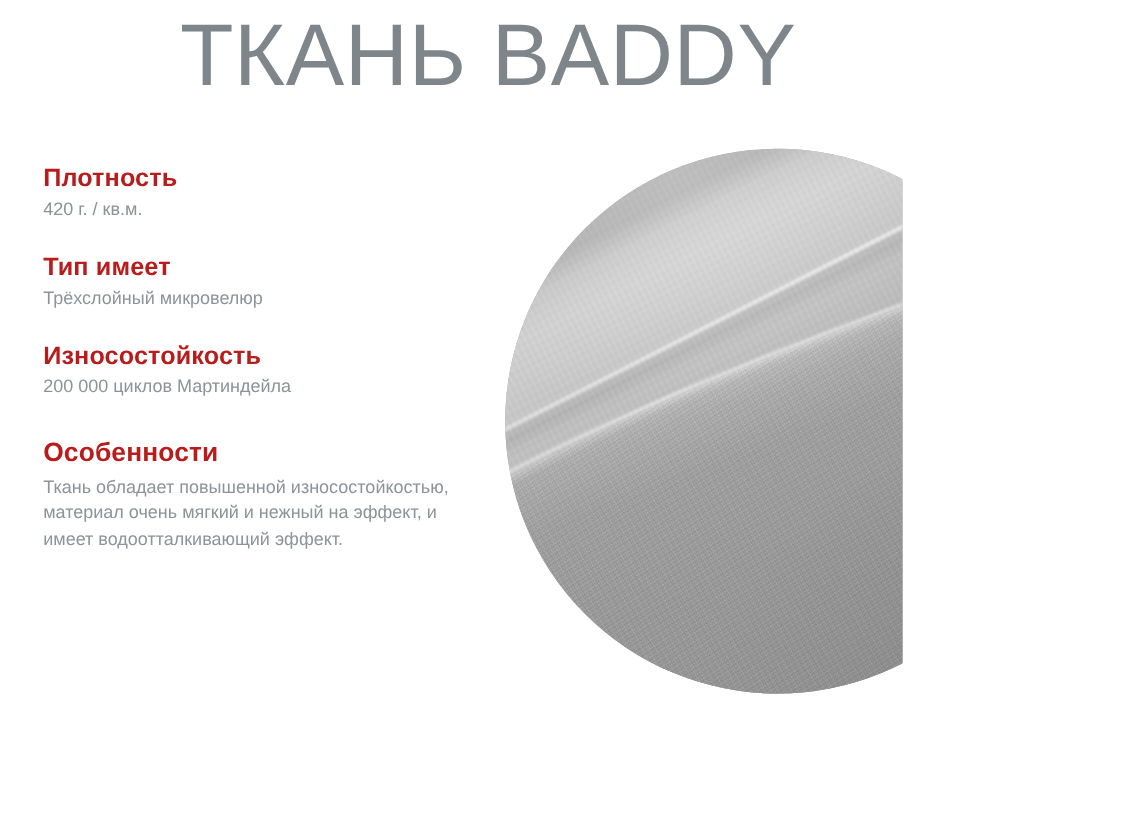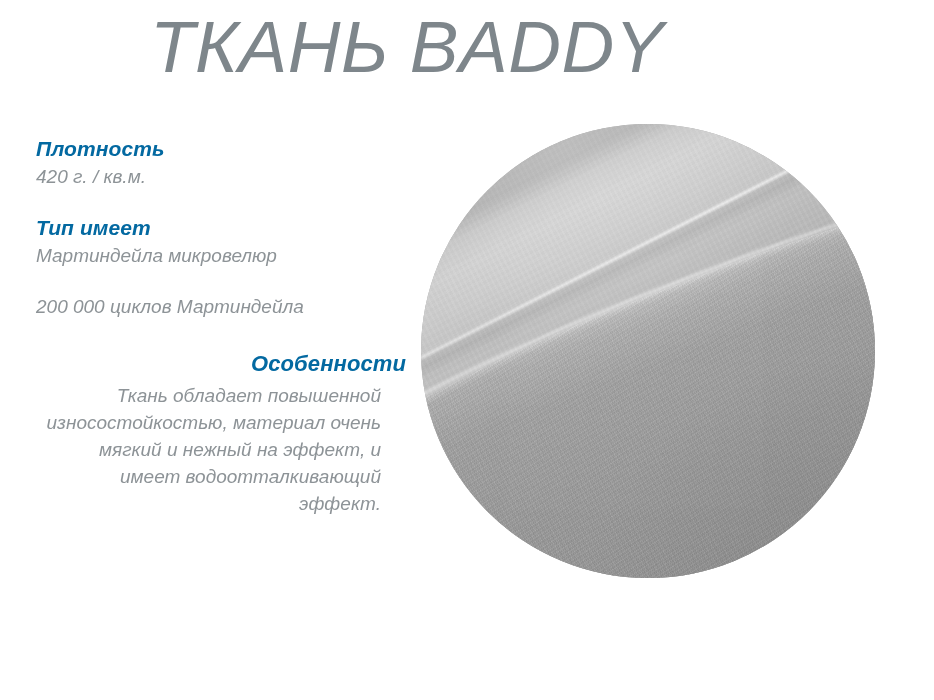"ТКАНЬ BADDY" .poster { font-style: italic -> none; width: 934px -> 752px }
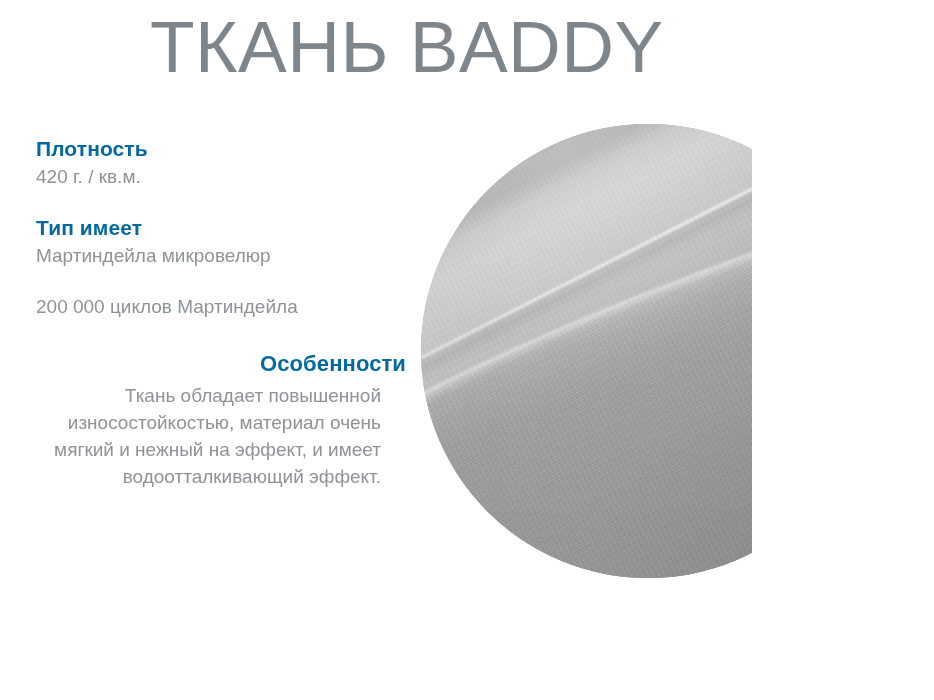"Плотность" .spec-heading { color: #0369a1 -> #b91c1c }
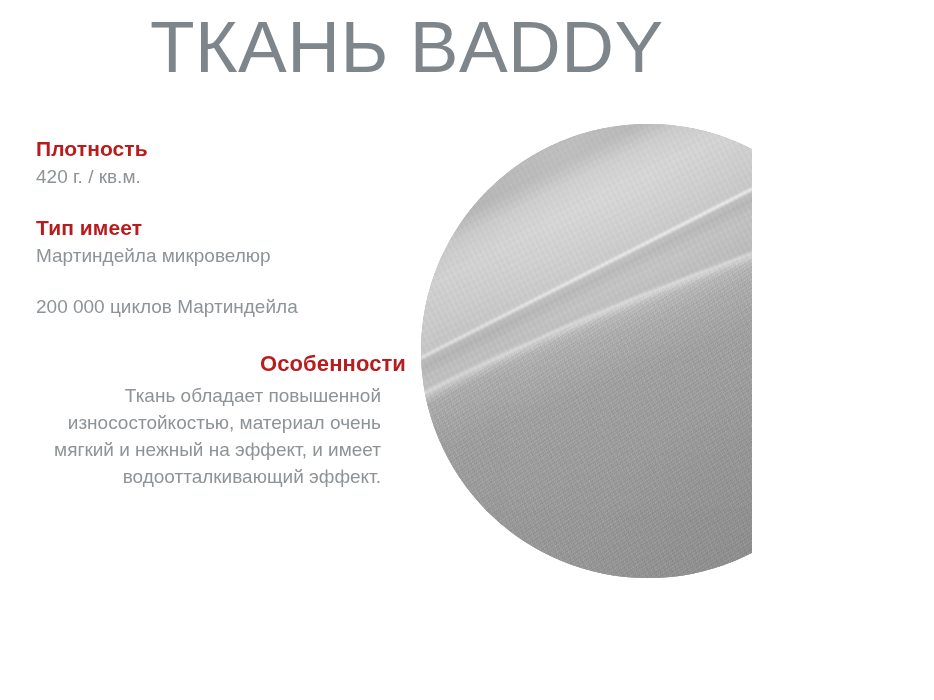"420 г. / кв.м." .spec-value { font-size: 19px -> 15px }
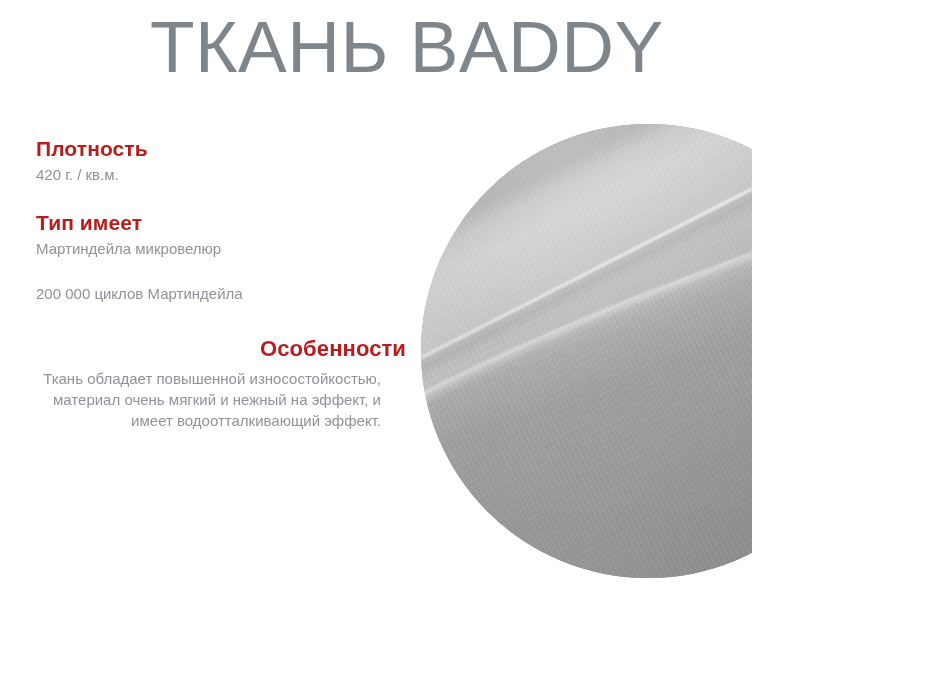"Мартиндейла микровелюр" p.spec-value { text: Мартиндейла -> Трёхслойный }
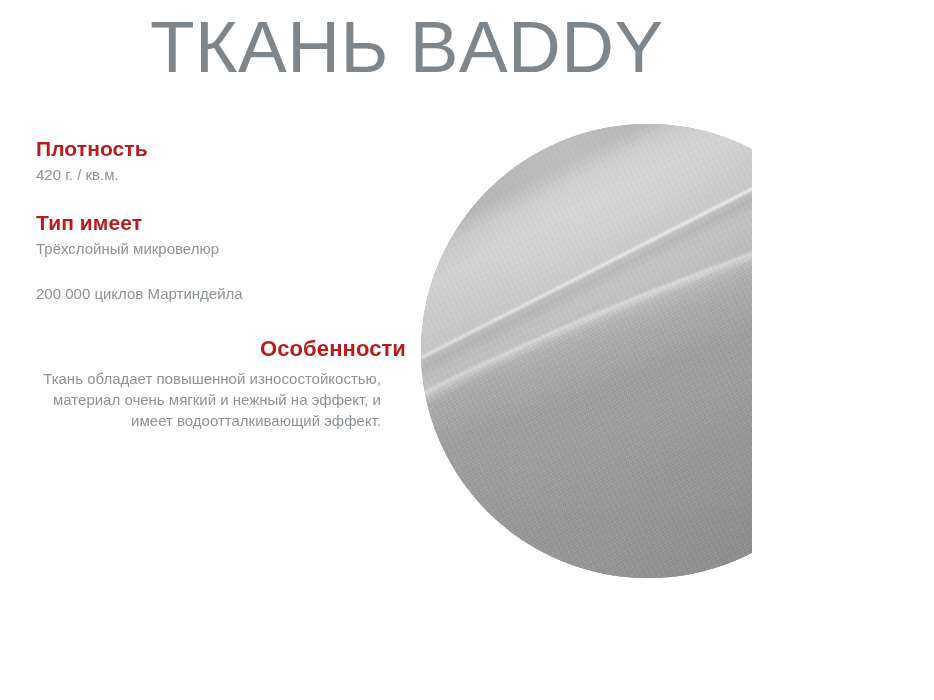"Износостойкость" p.spec-heading { html: none -> <p>Износостойкость</p> }
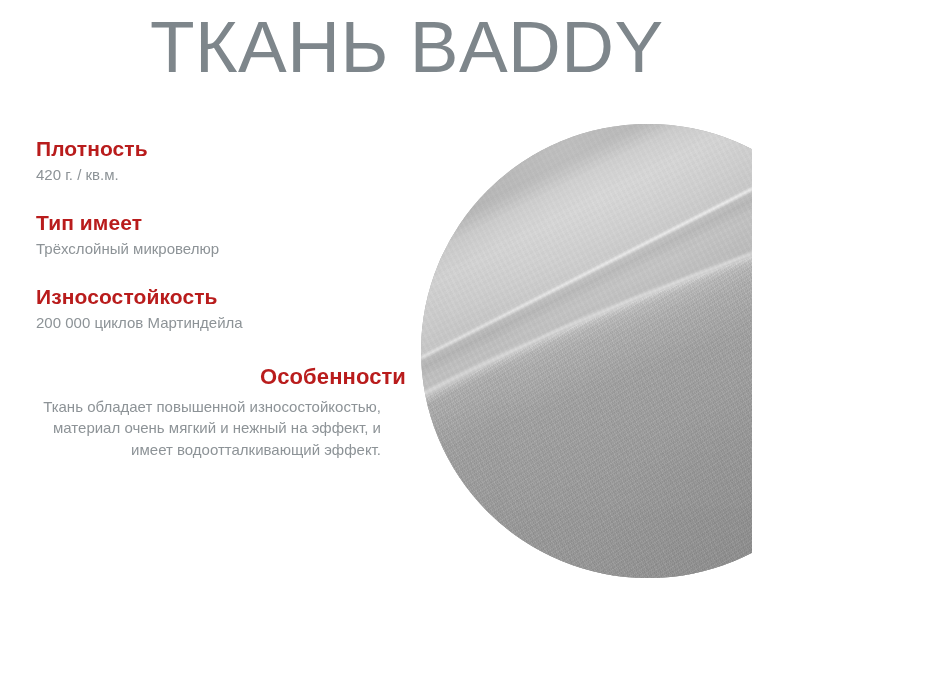"Особенности" .spec-block:last-child { text-align: right -> none }
